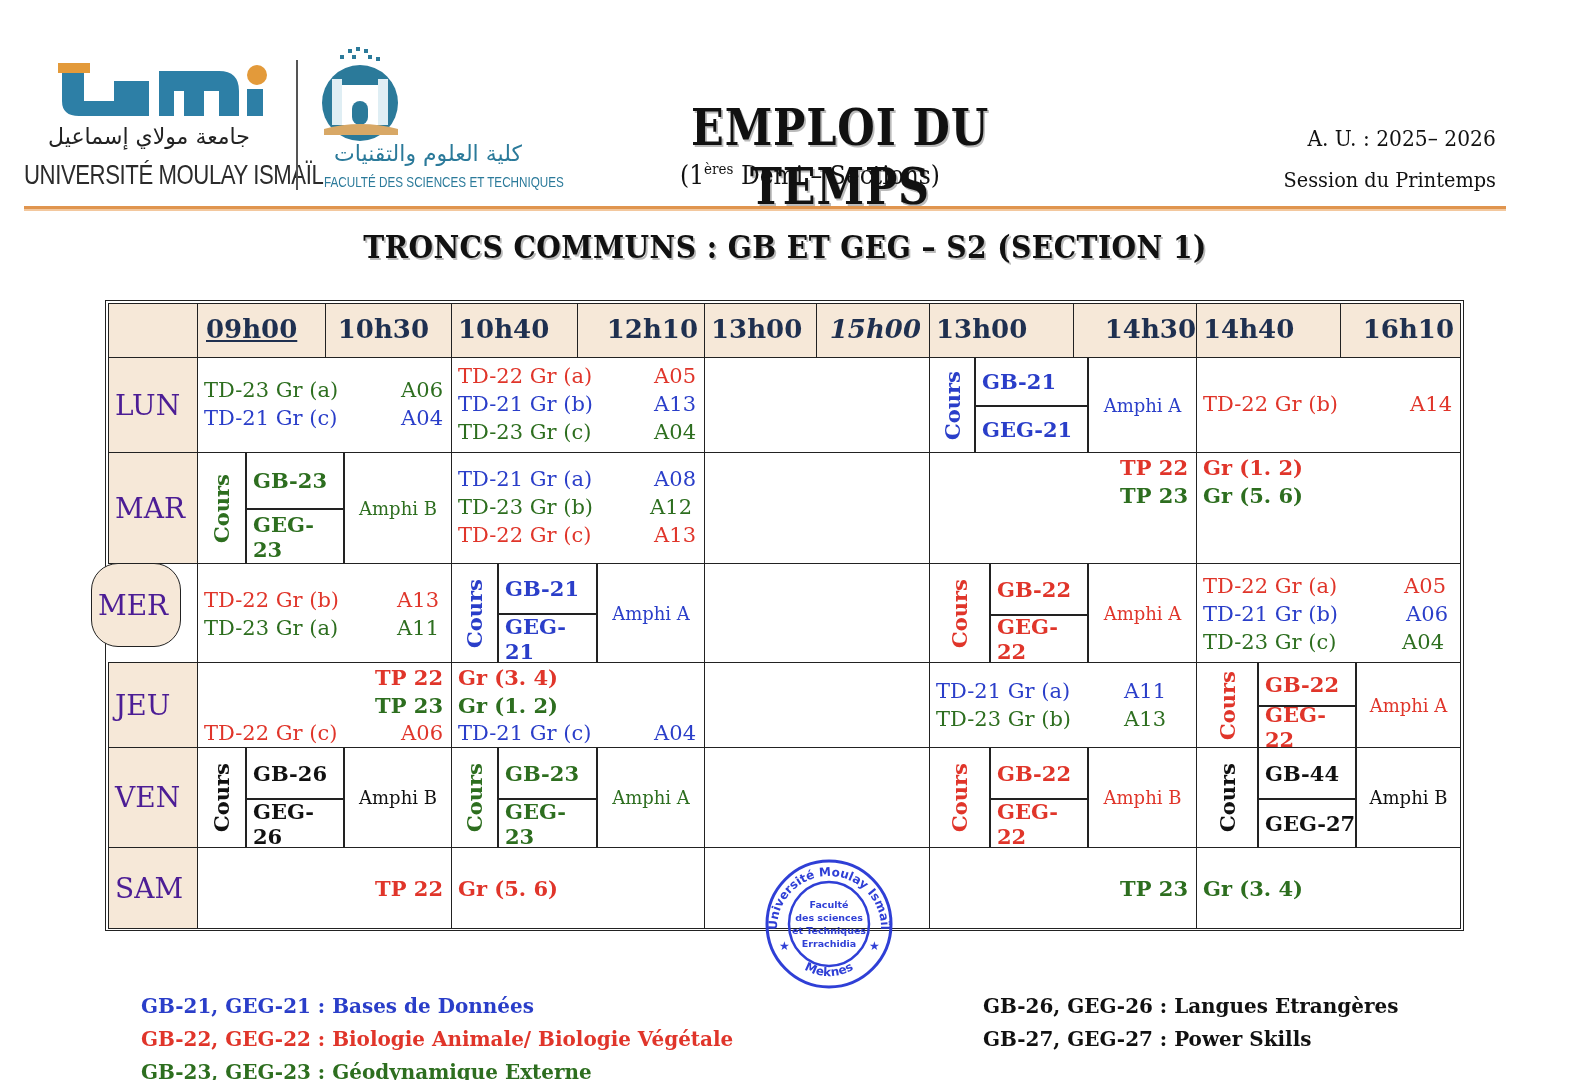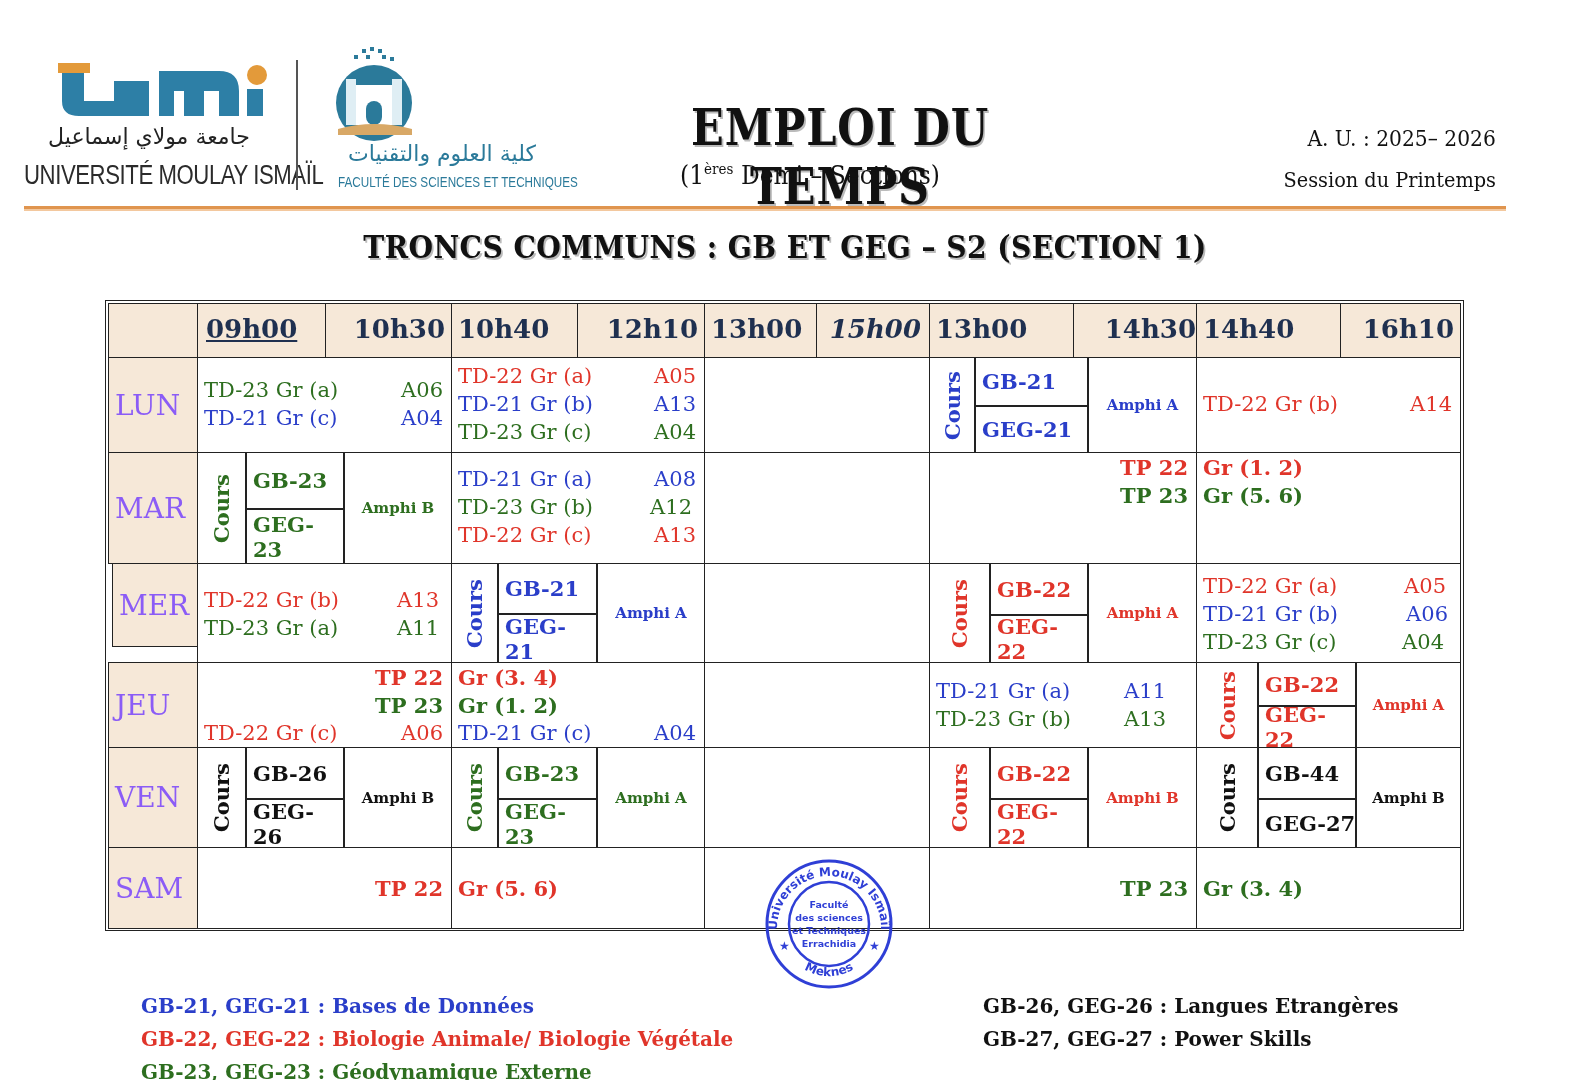"كلية العلوم والتقنيات" .fst-logo { left: 332px -> 318px }
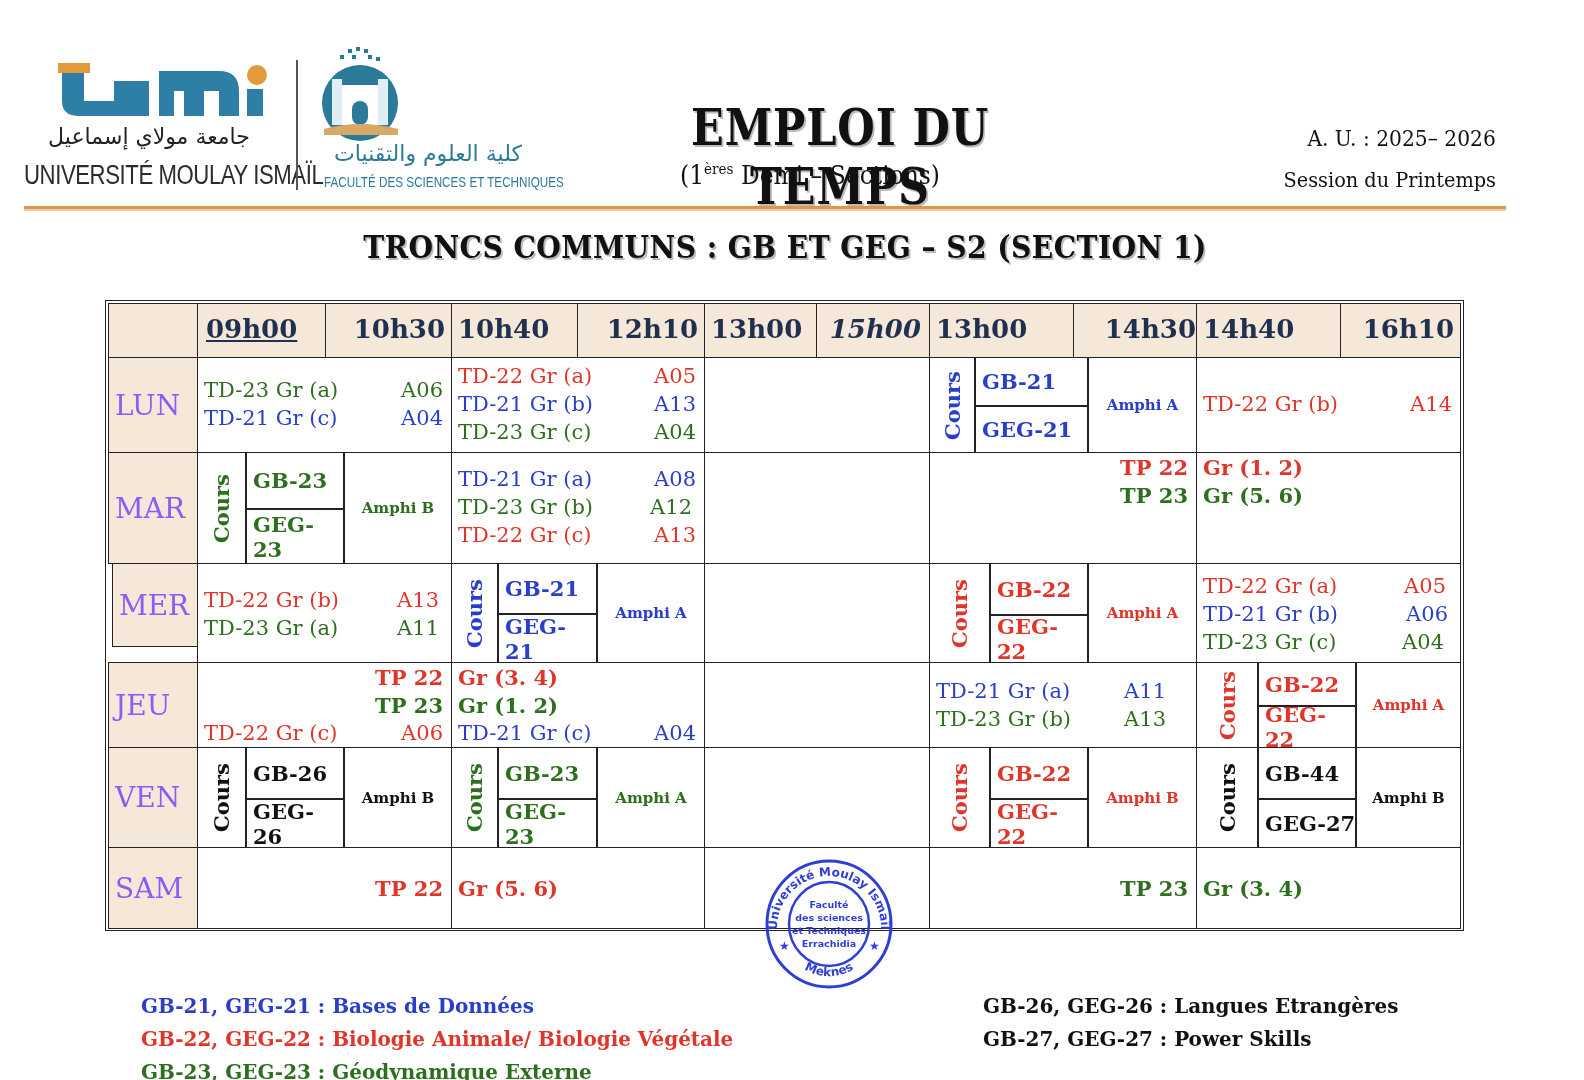"10h30" span.hdr-time { right: 6px -> 22px }
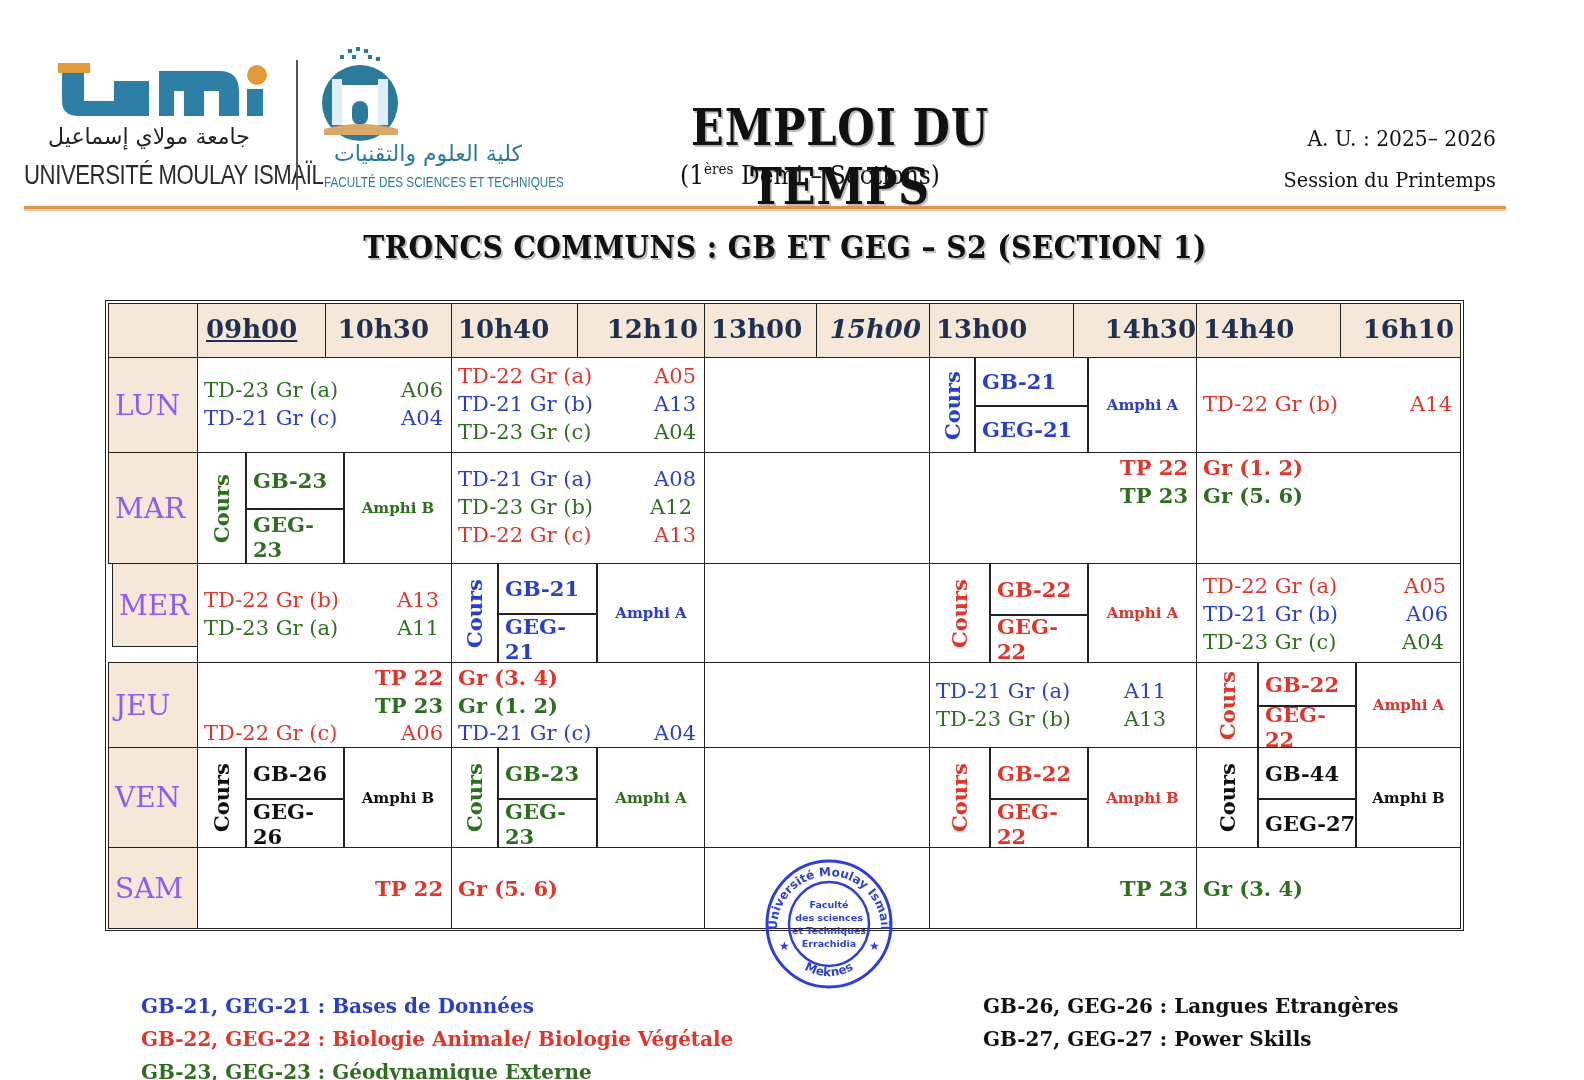"LUN" .day { color: #8b5cf6 -> #4c1d95 }
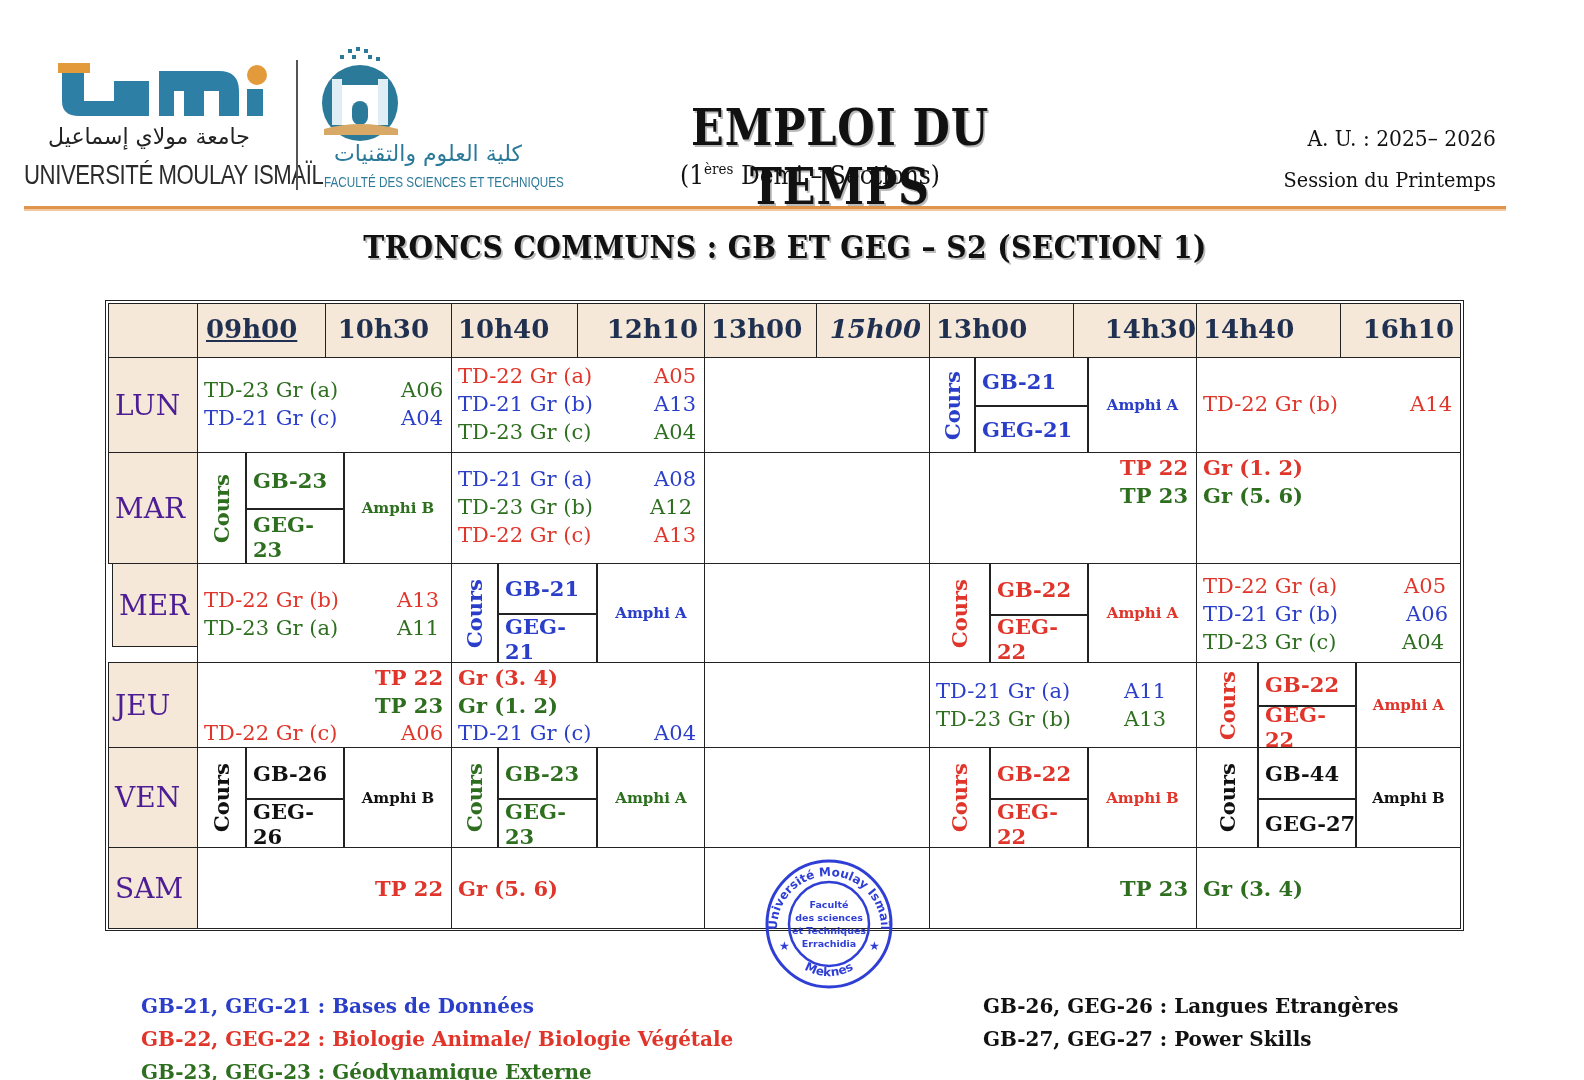"Amphi A" .amphi { font-size: 15px -> 18px; font-weight: bold -> normal }
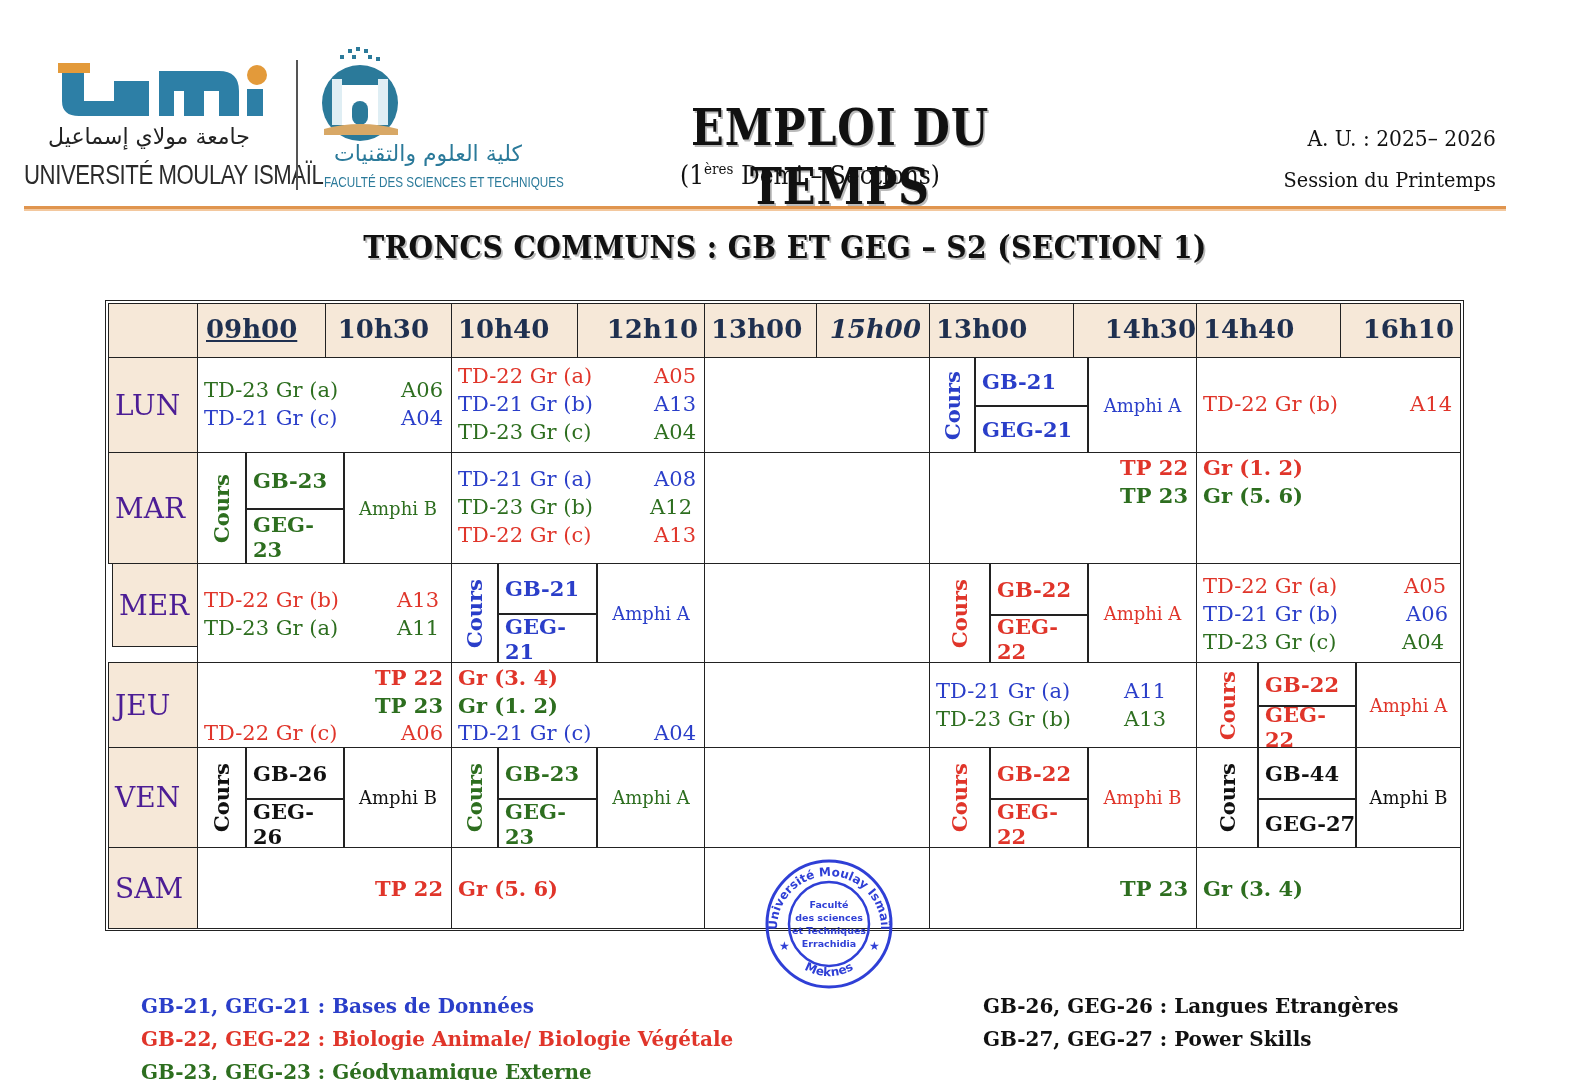"MER" div.cell { border-radius: none -> 27px; left: 112px -> 91px }
